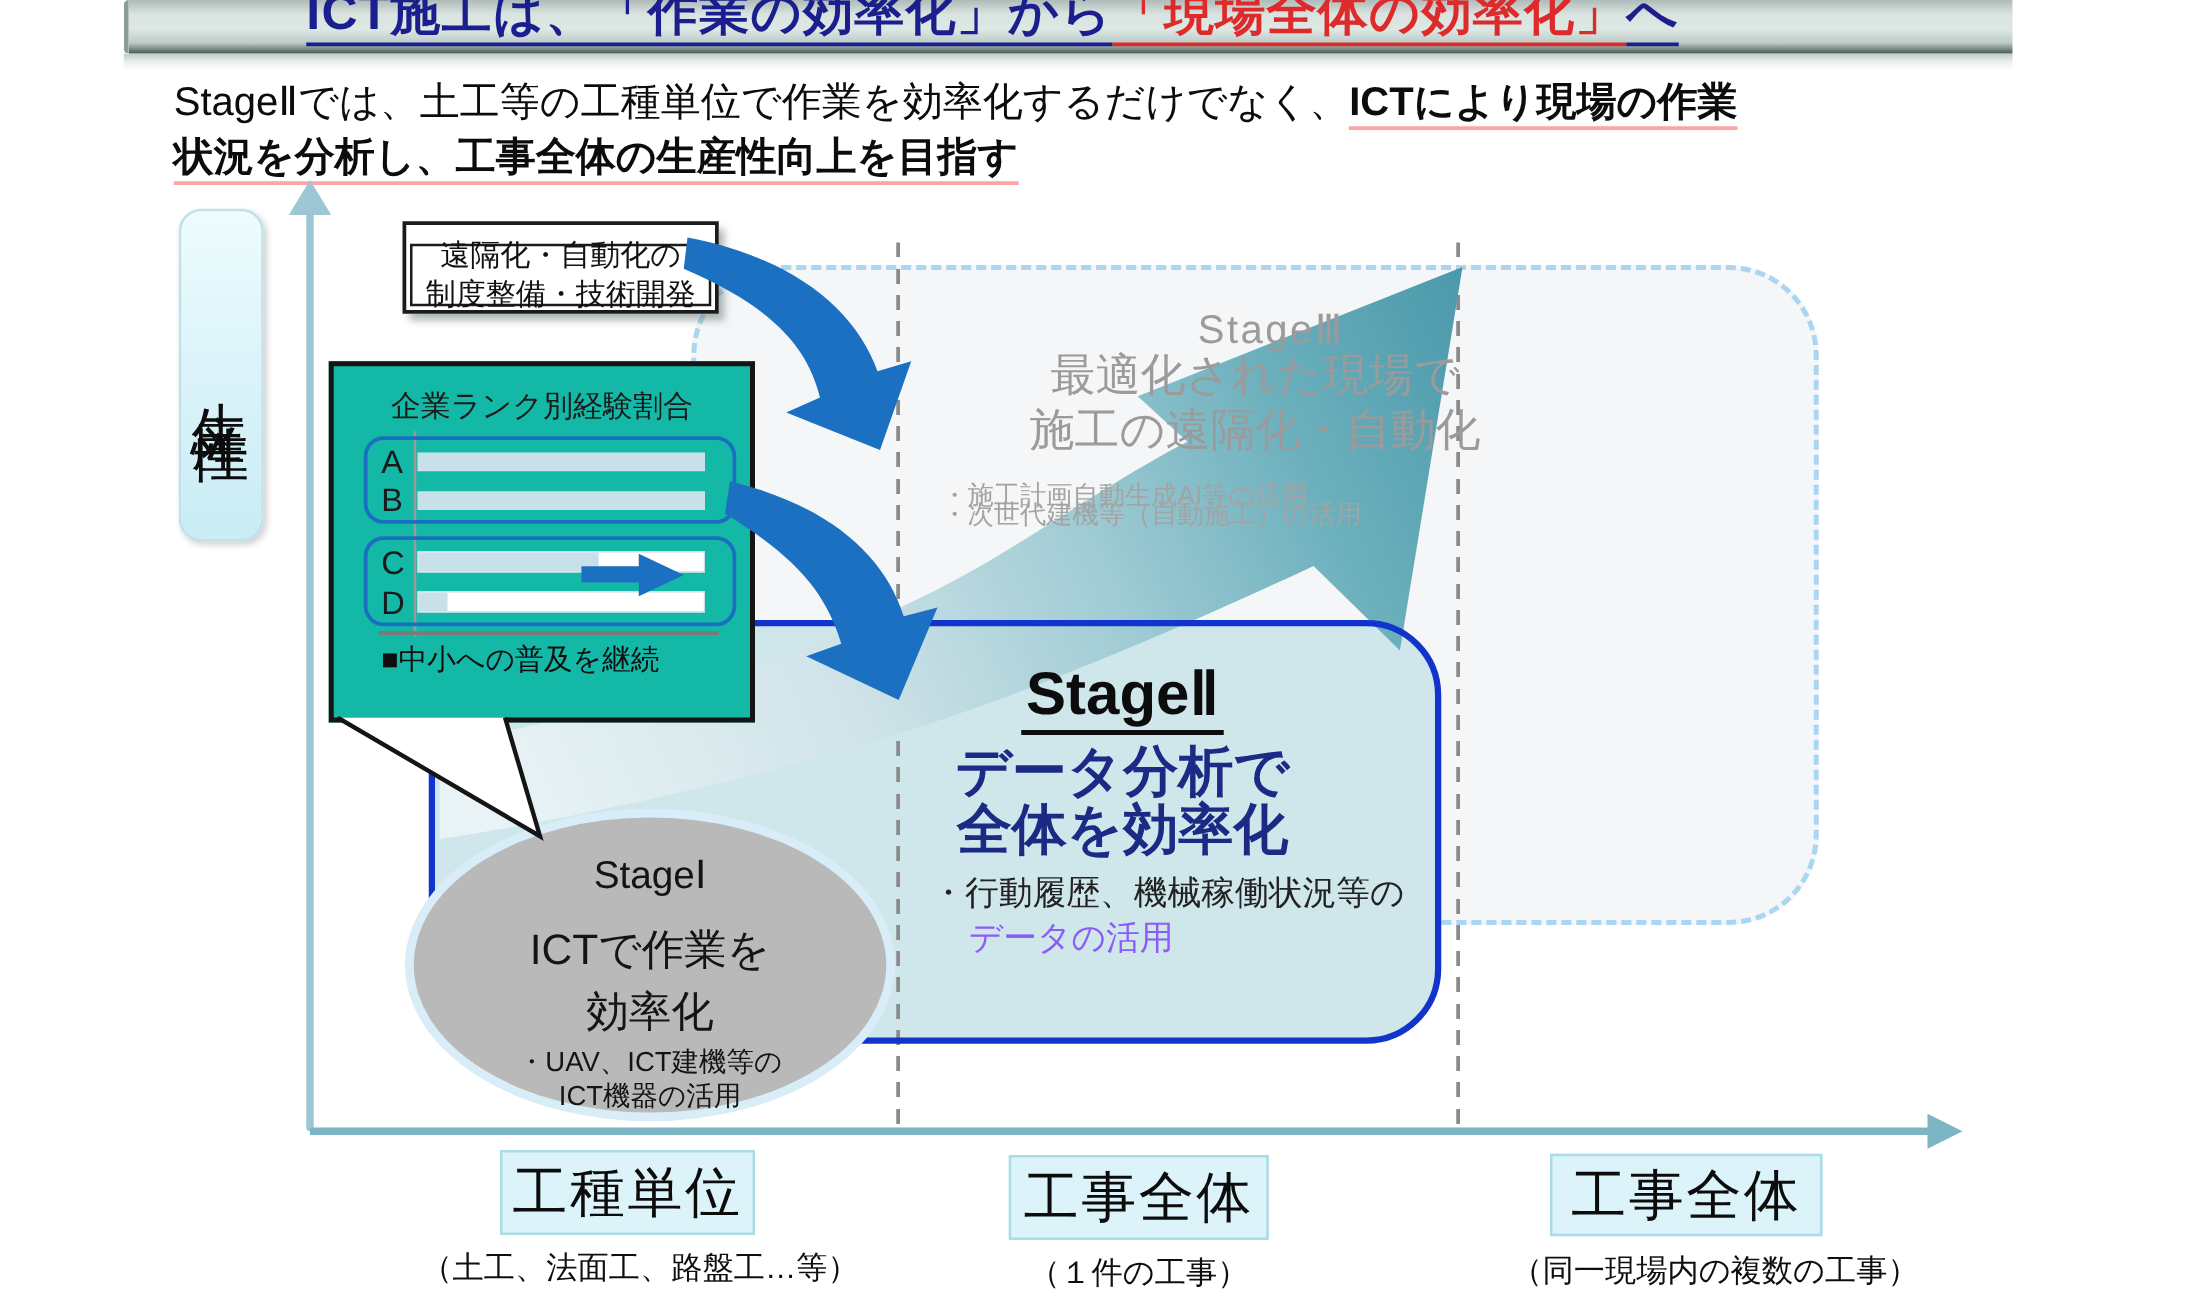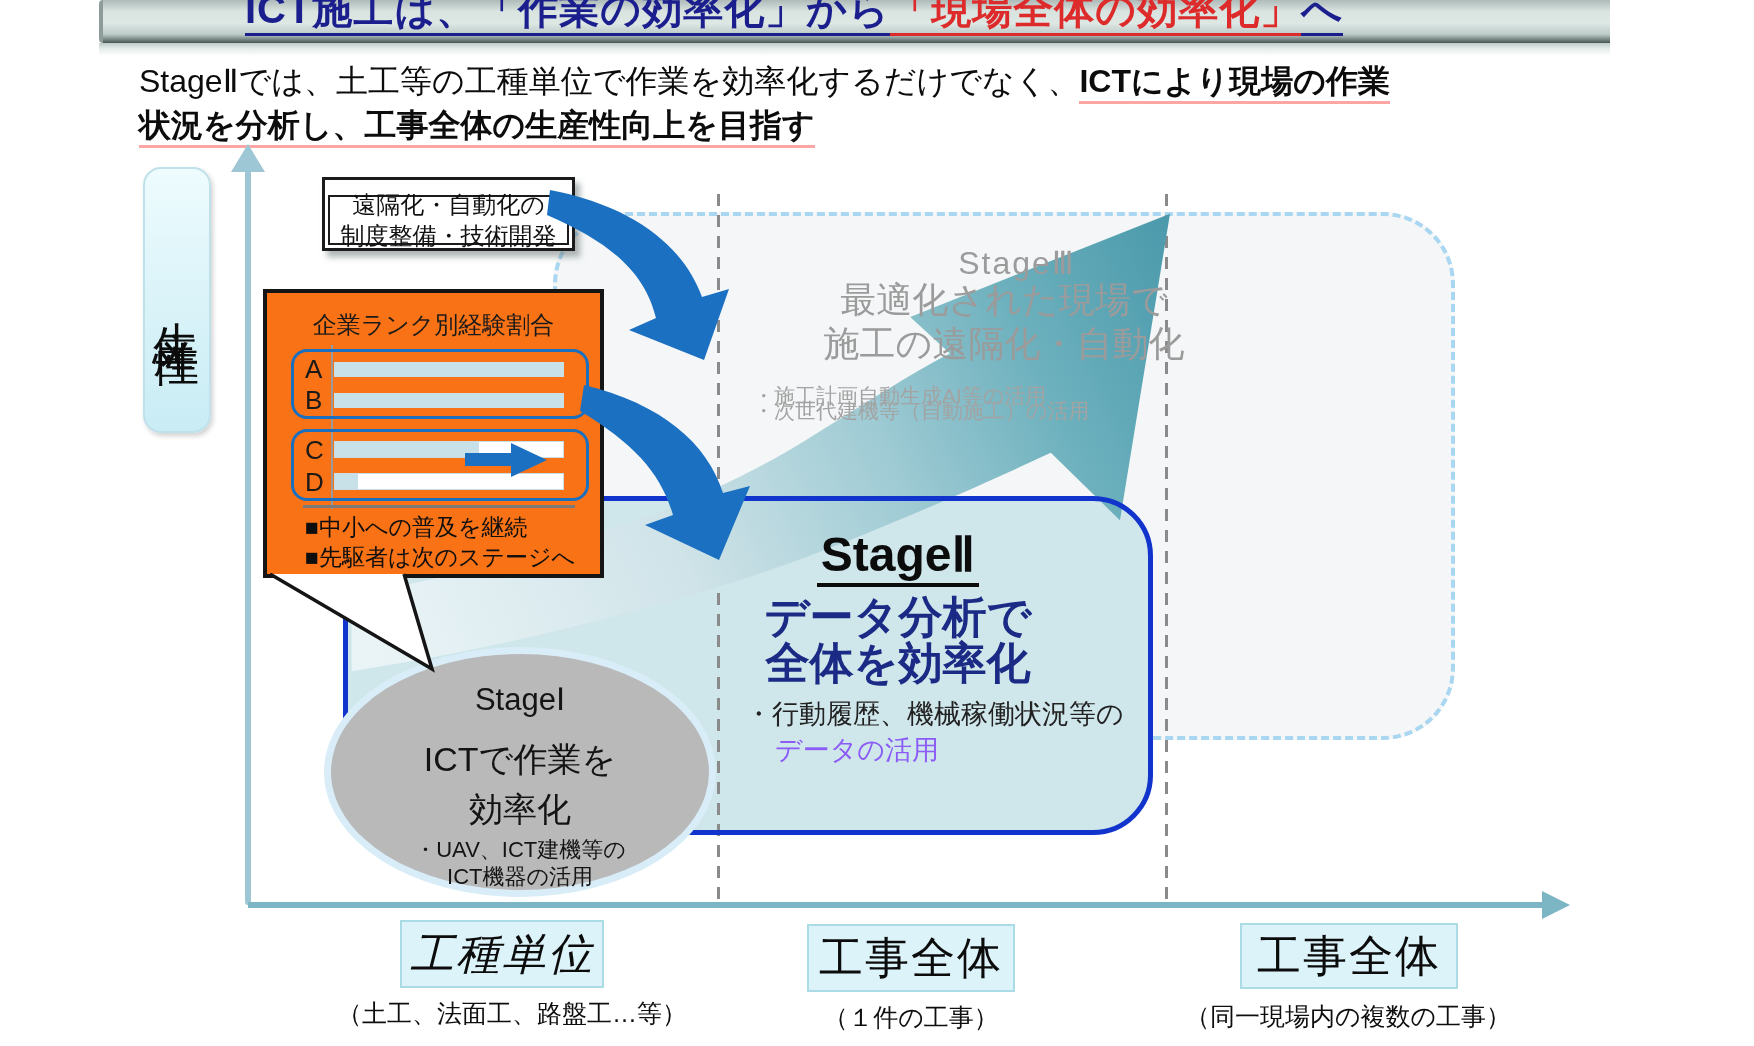"企業ランク別経験割合" .bubble { background: #f97316 -> #14b8a6 }
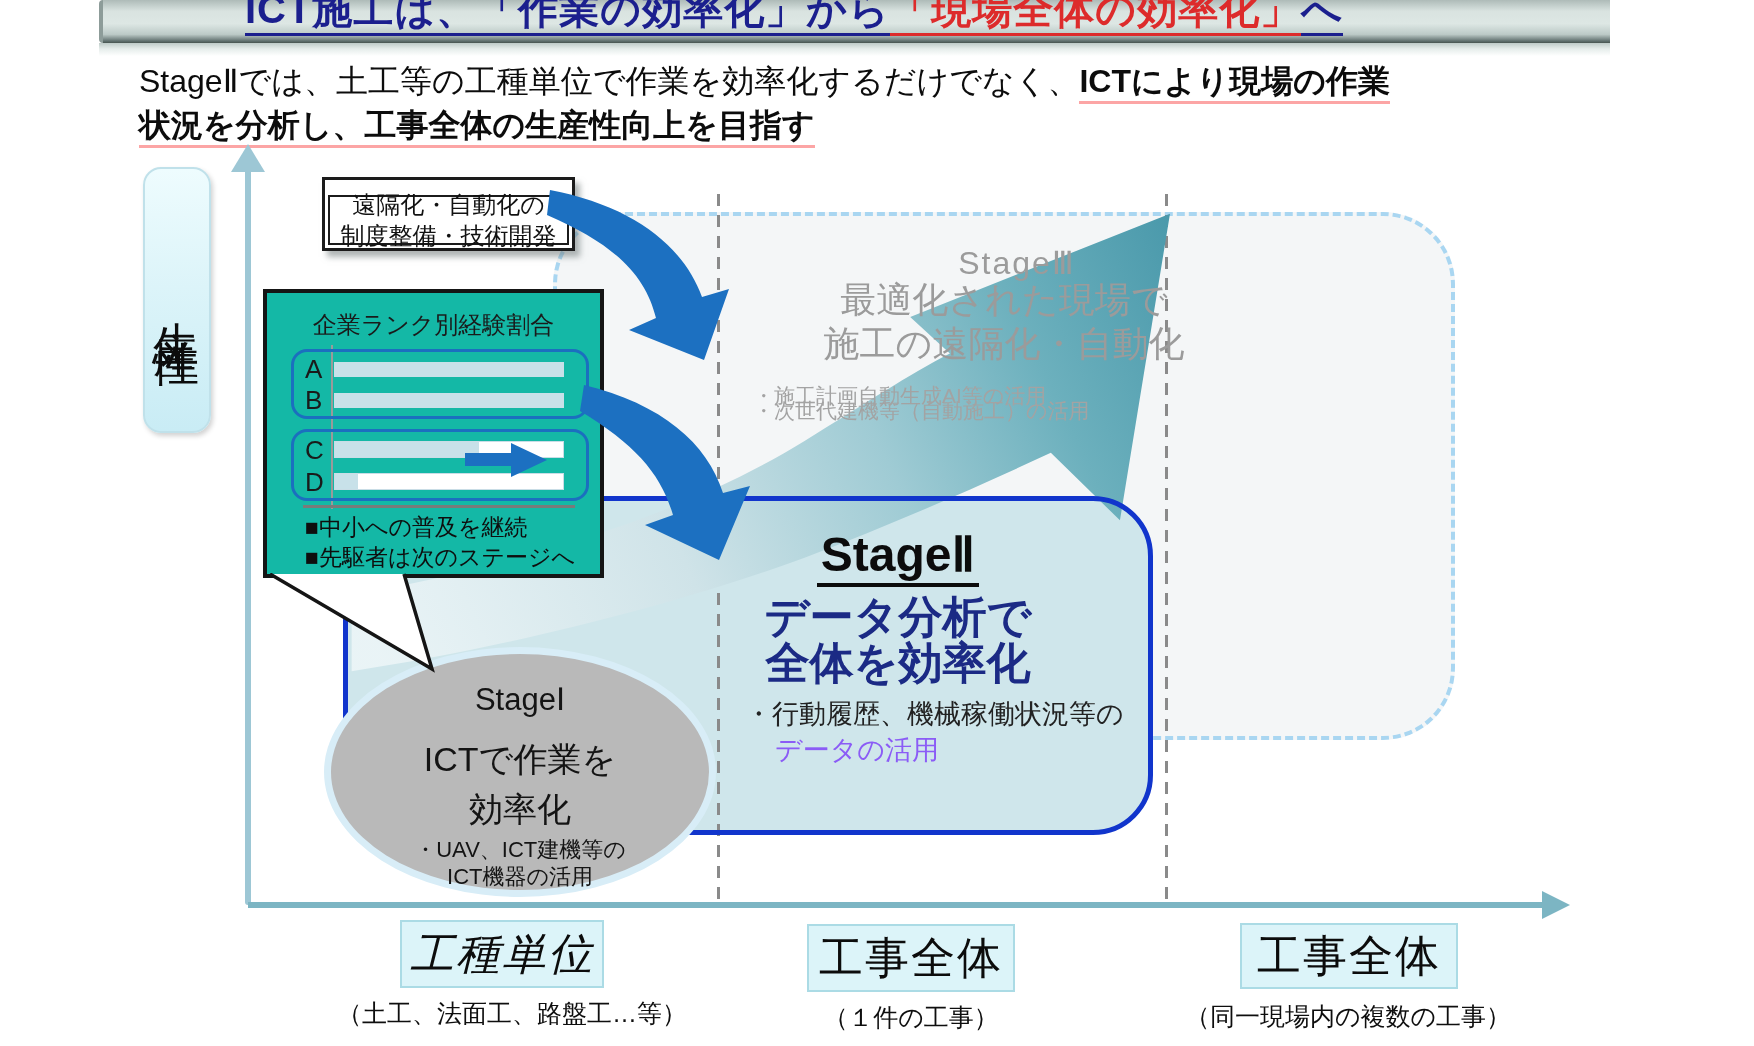"■先駆者は次のステージへ" div.note { html: <div>■先駆者は次のステージへ</div> -> none }
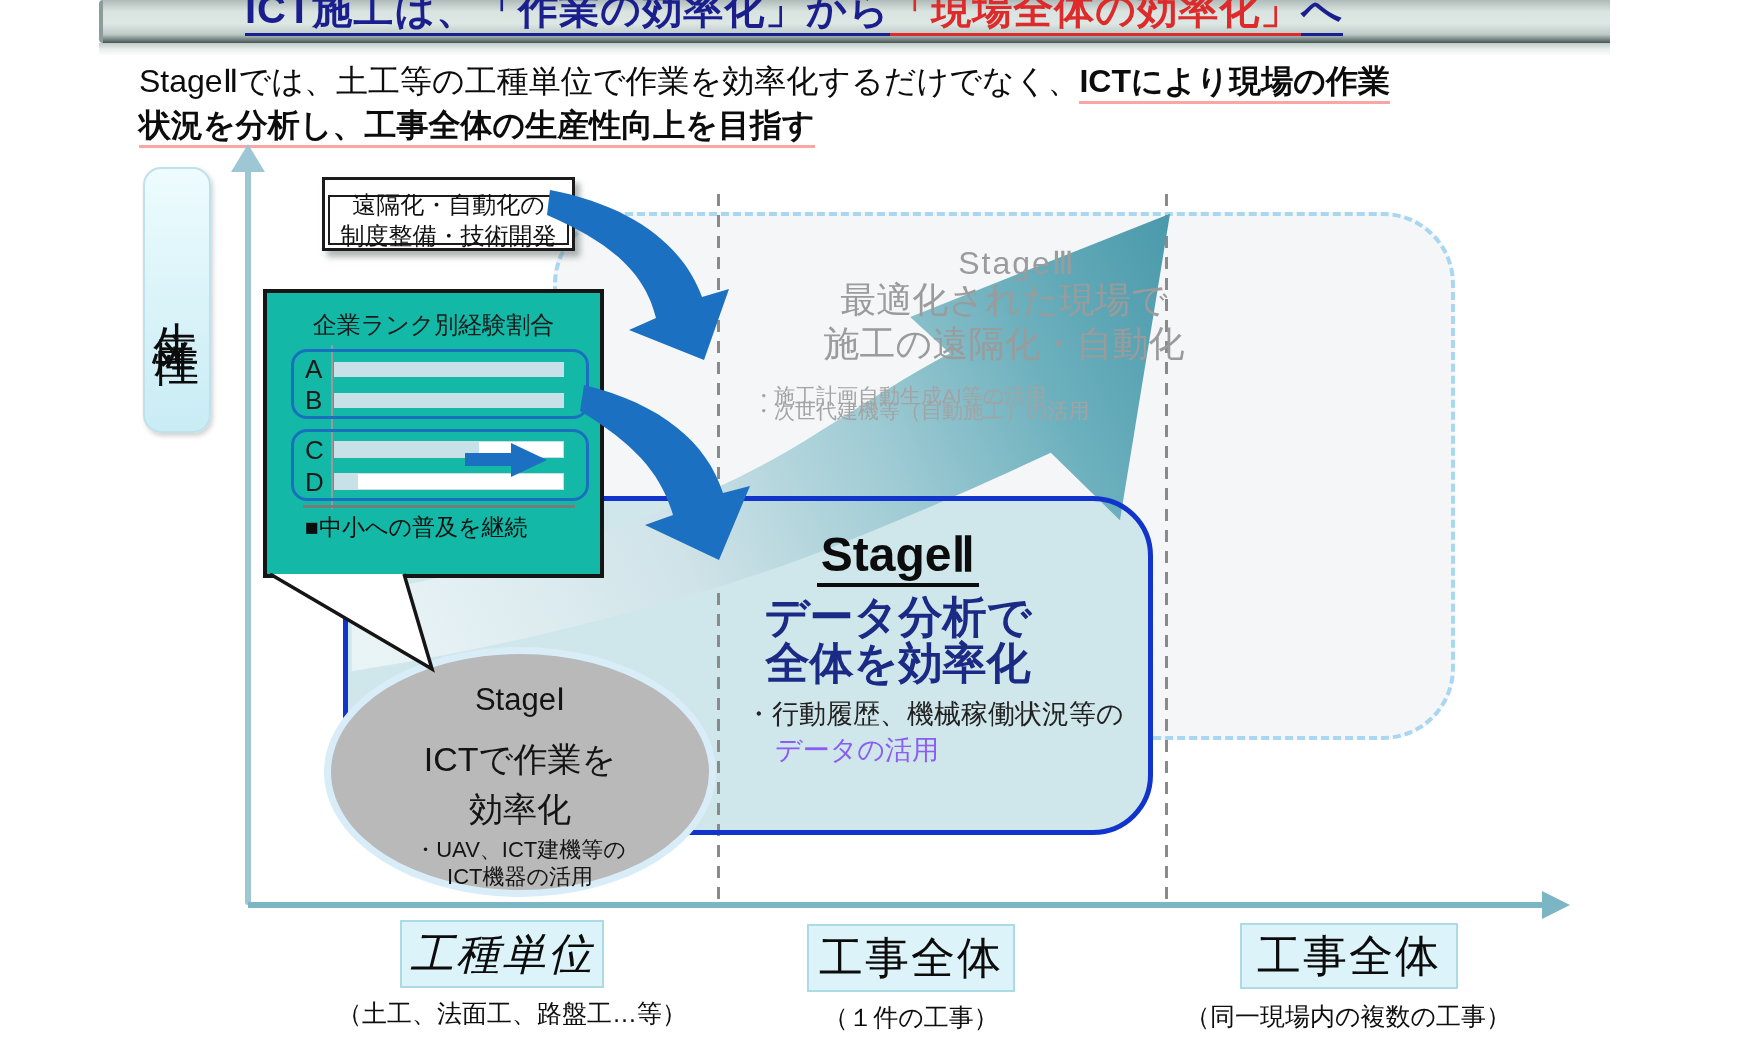"工種単位" div.abs { font-style: italic -> none }
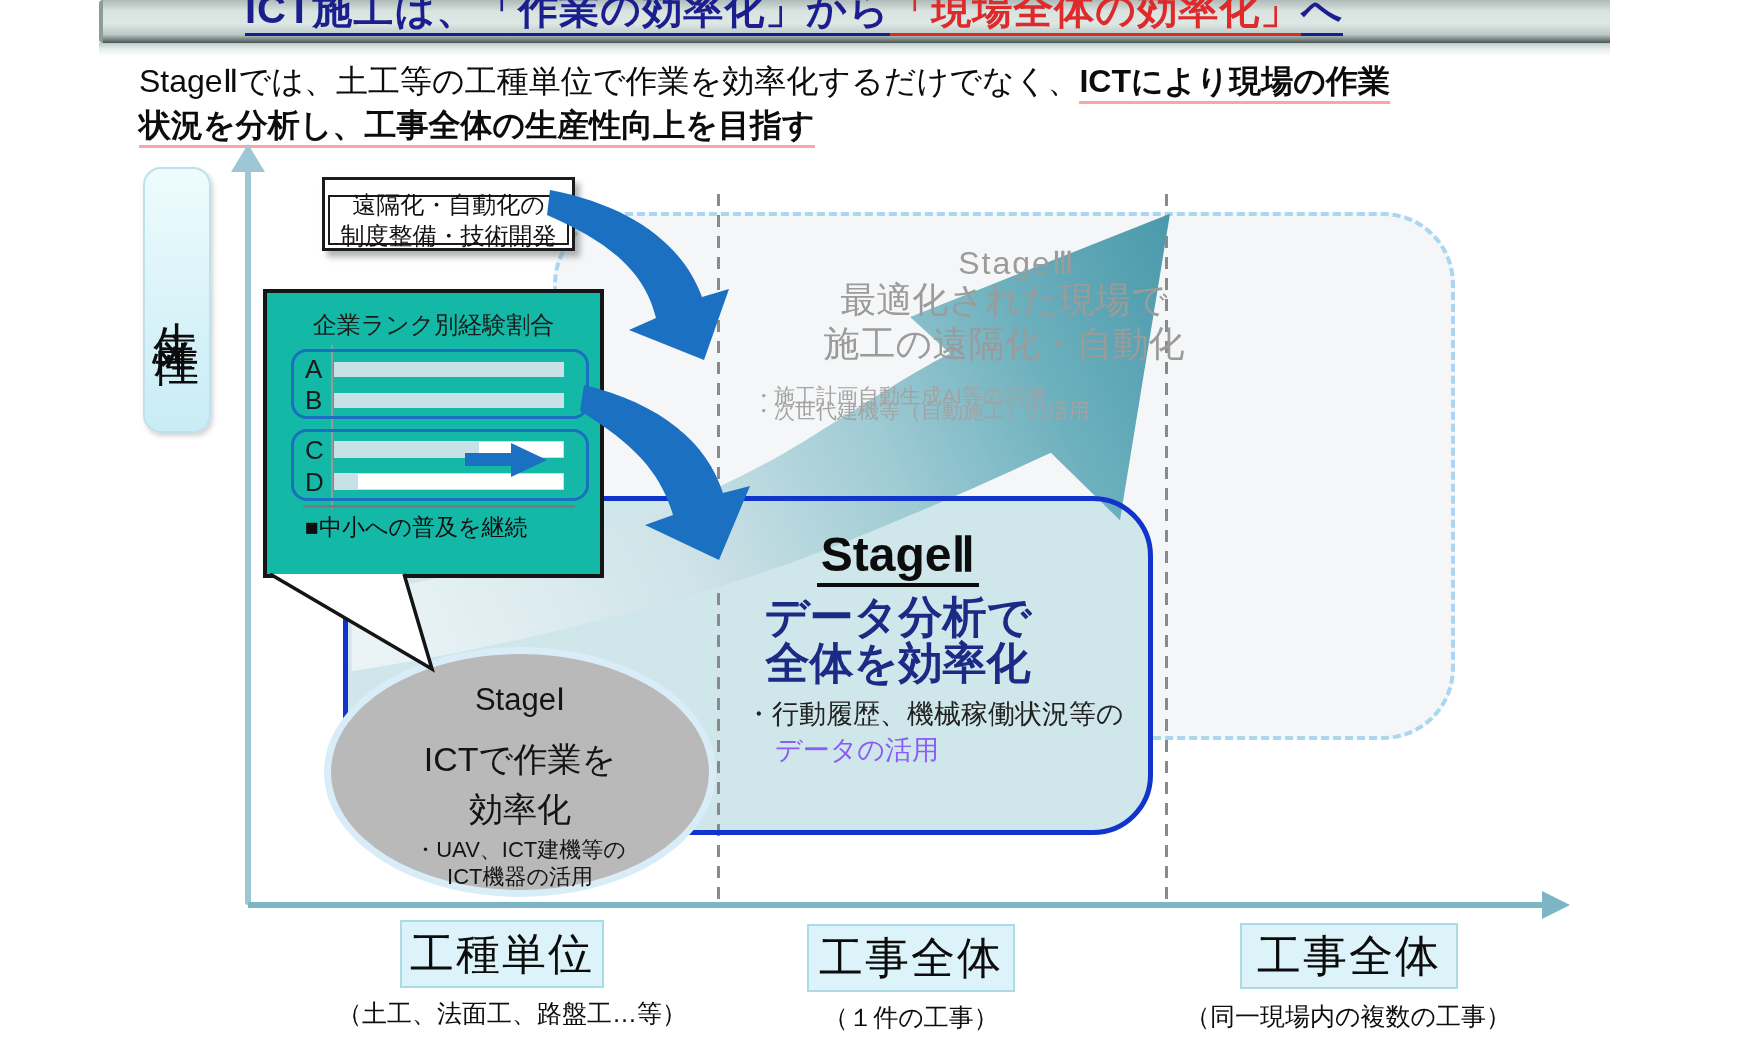"（同一現場内の複数の工事）" div.abs { left: 1168px -> 1192px }
